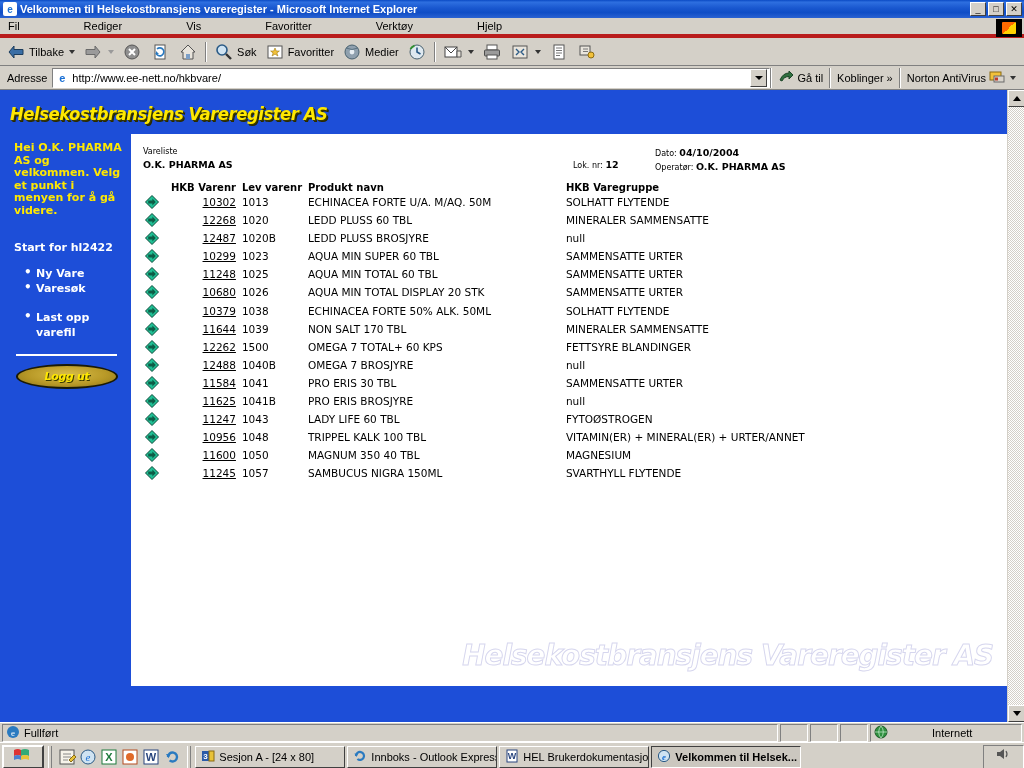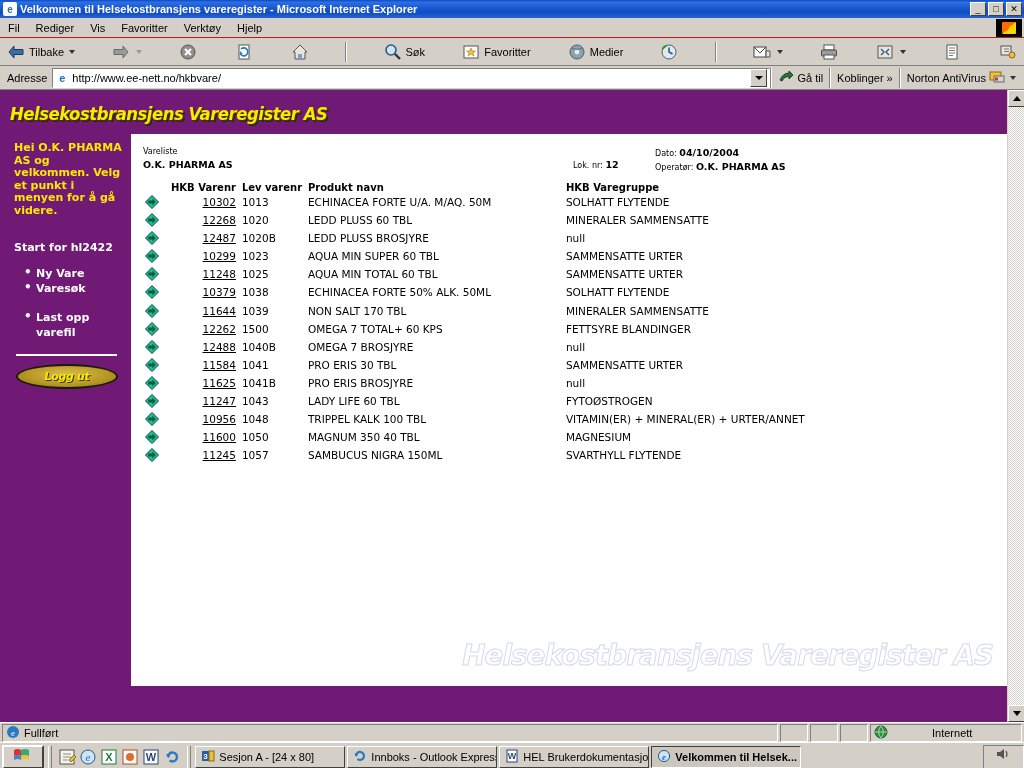"Fil" .menubar { border-bottom: 1px solid #b91c1c -> 4px solid #b91c1c; gap: none -> 48px }
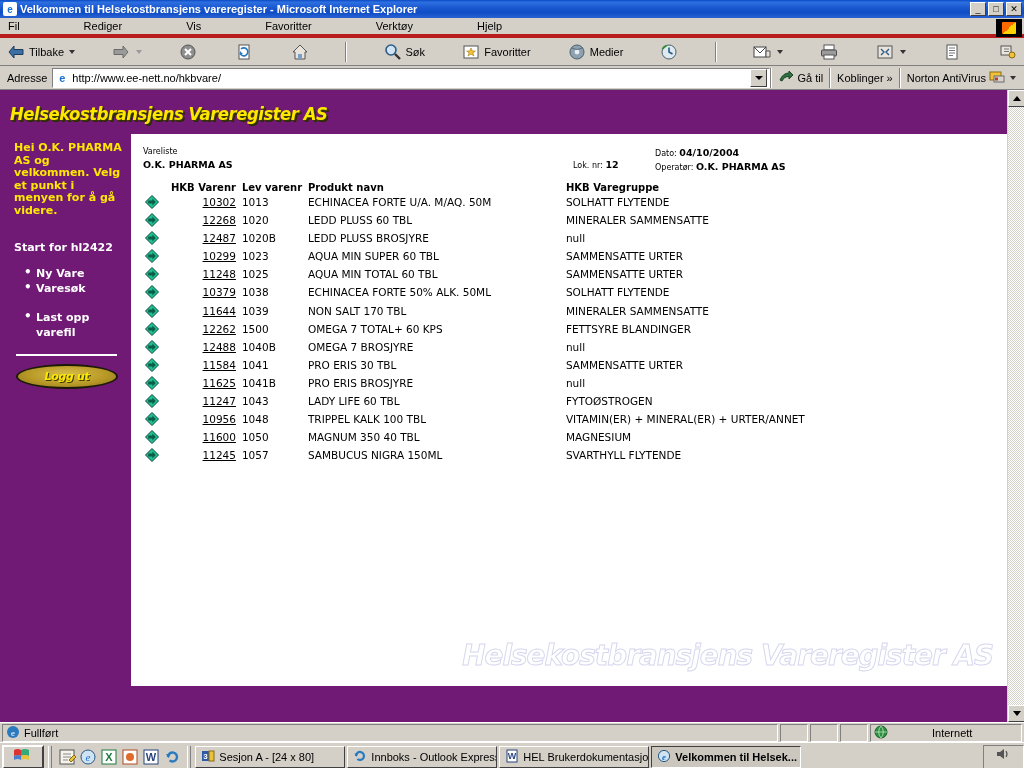"Tilbake" .toolbar { justify-content: space-between -> none }
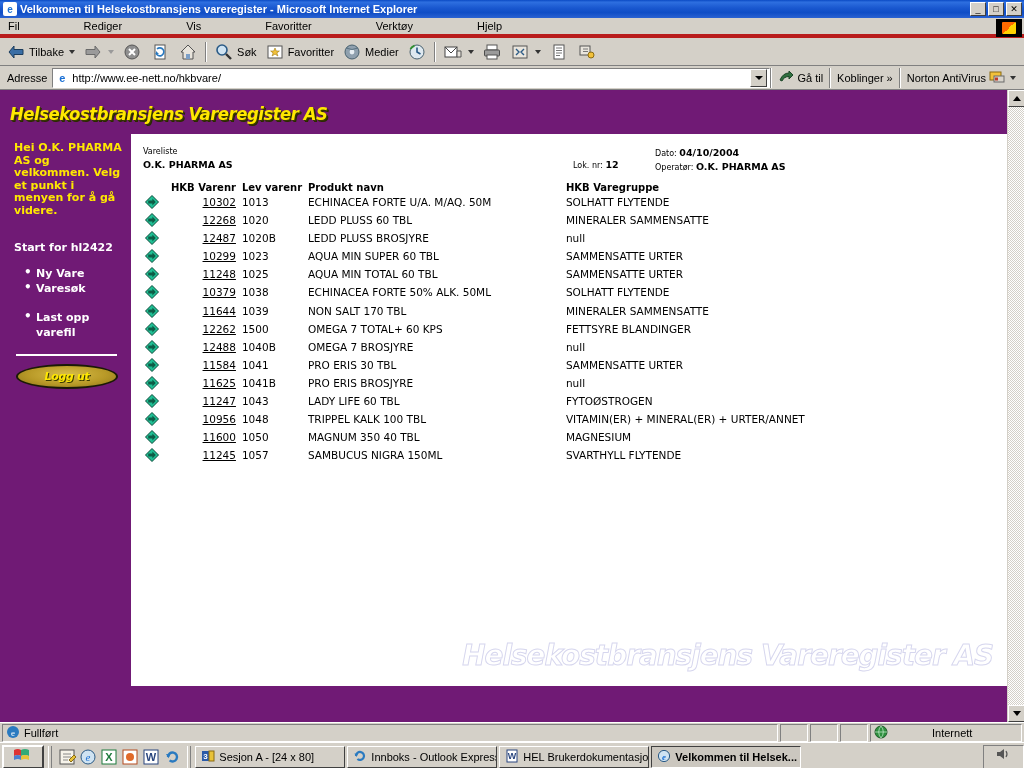"Helsekostbransjens Vareregister AS" .page { background: #701a75 -> #1d4ed8 }
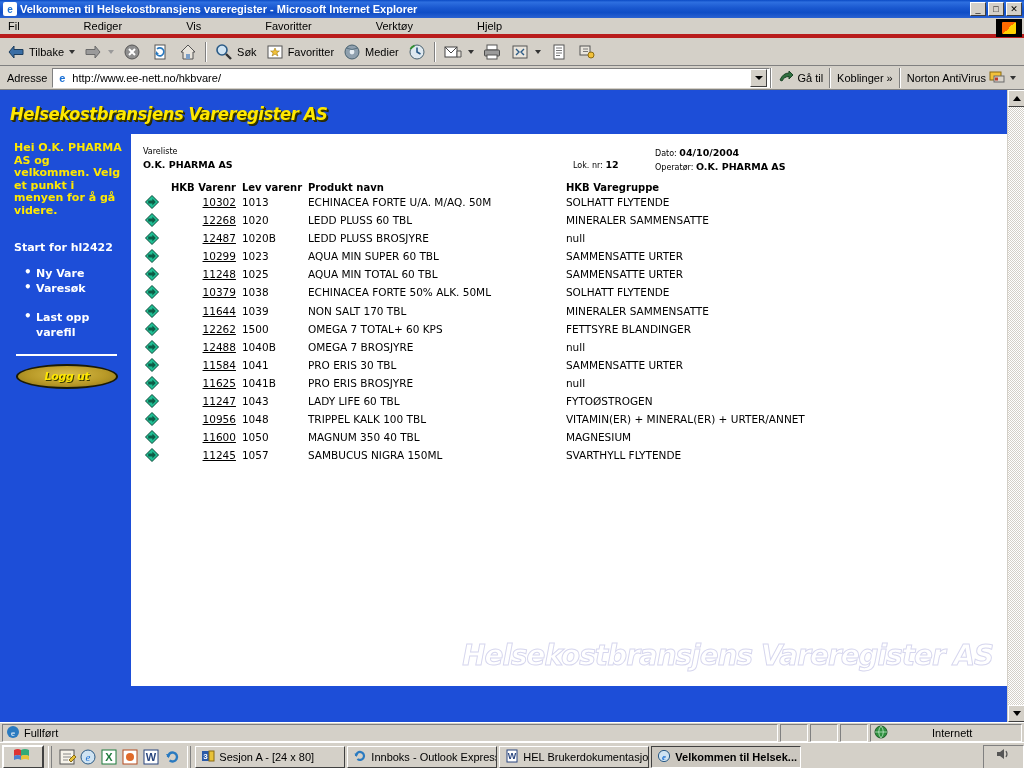"10680" tr { html: none -> <tr> <td> <span><svg> <path></path> <path></path> </svg></span> </td> <td><a>10680</a></td> <td>1026</td> <td>AQUA MIN TOTAL DISPLAY 20 STK</td> <td>SAMMENSATTE URTER</td> </tr> }
